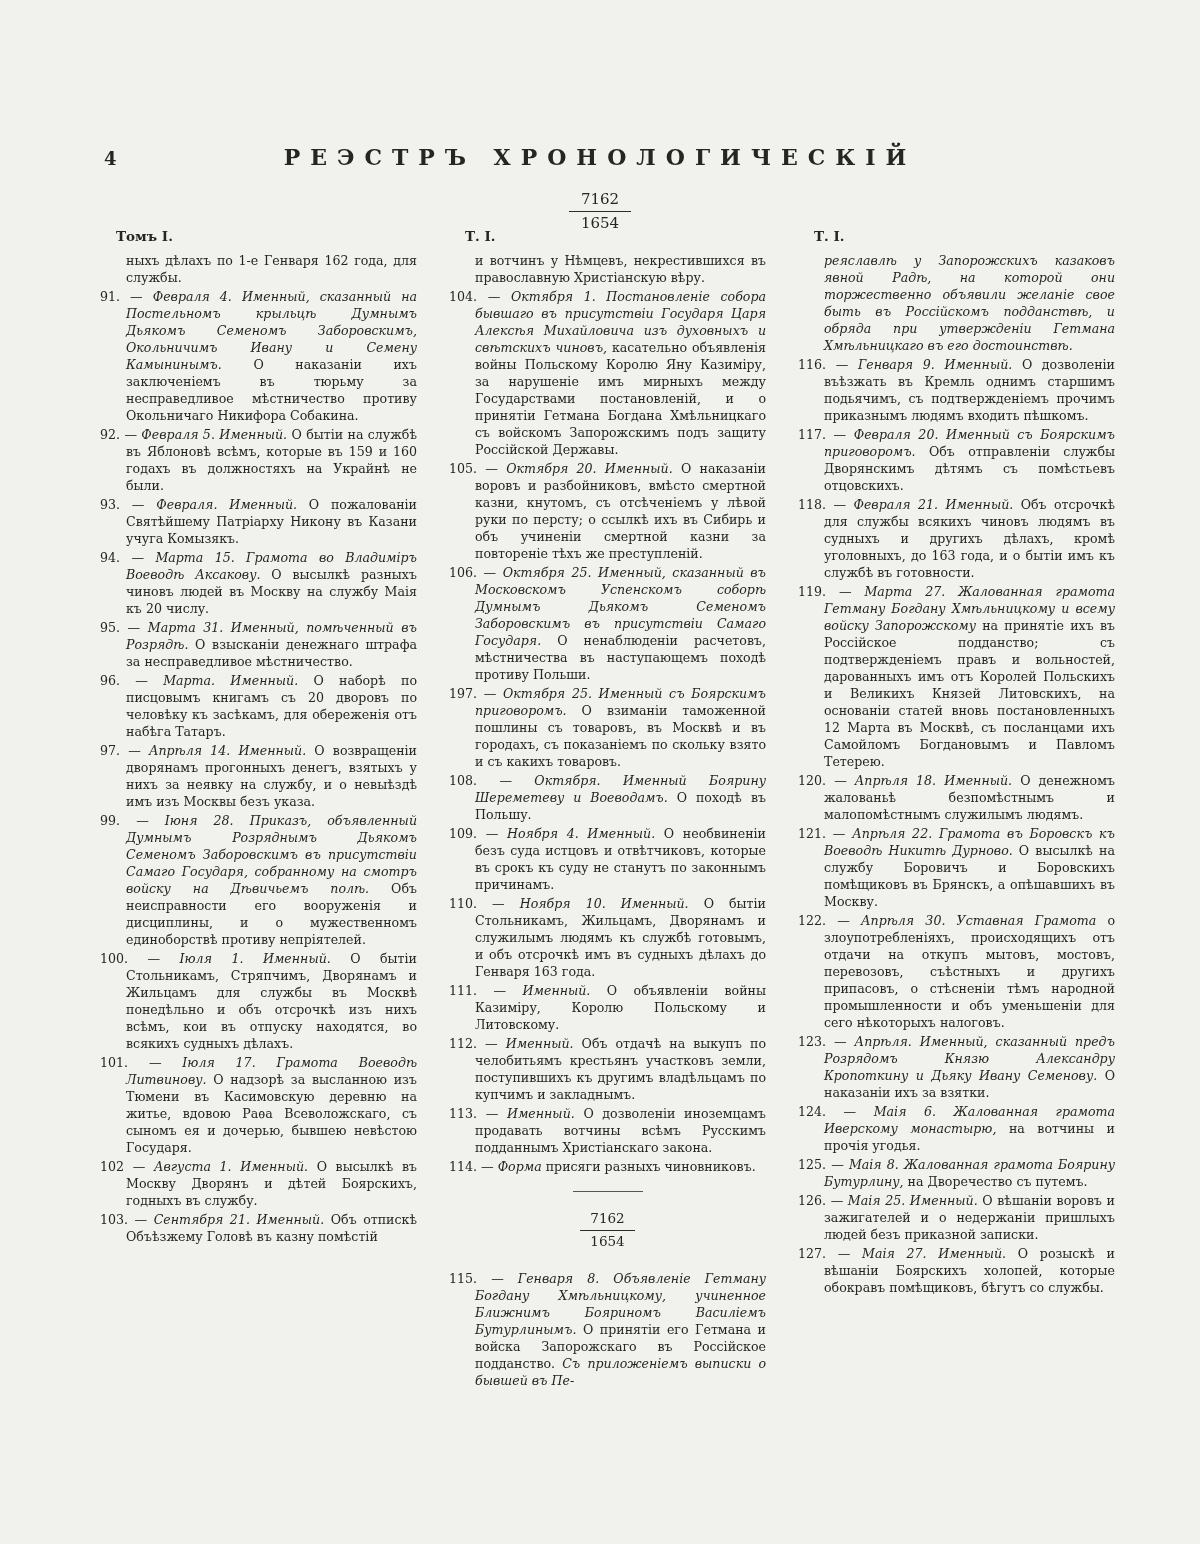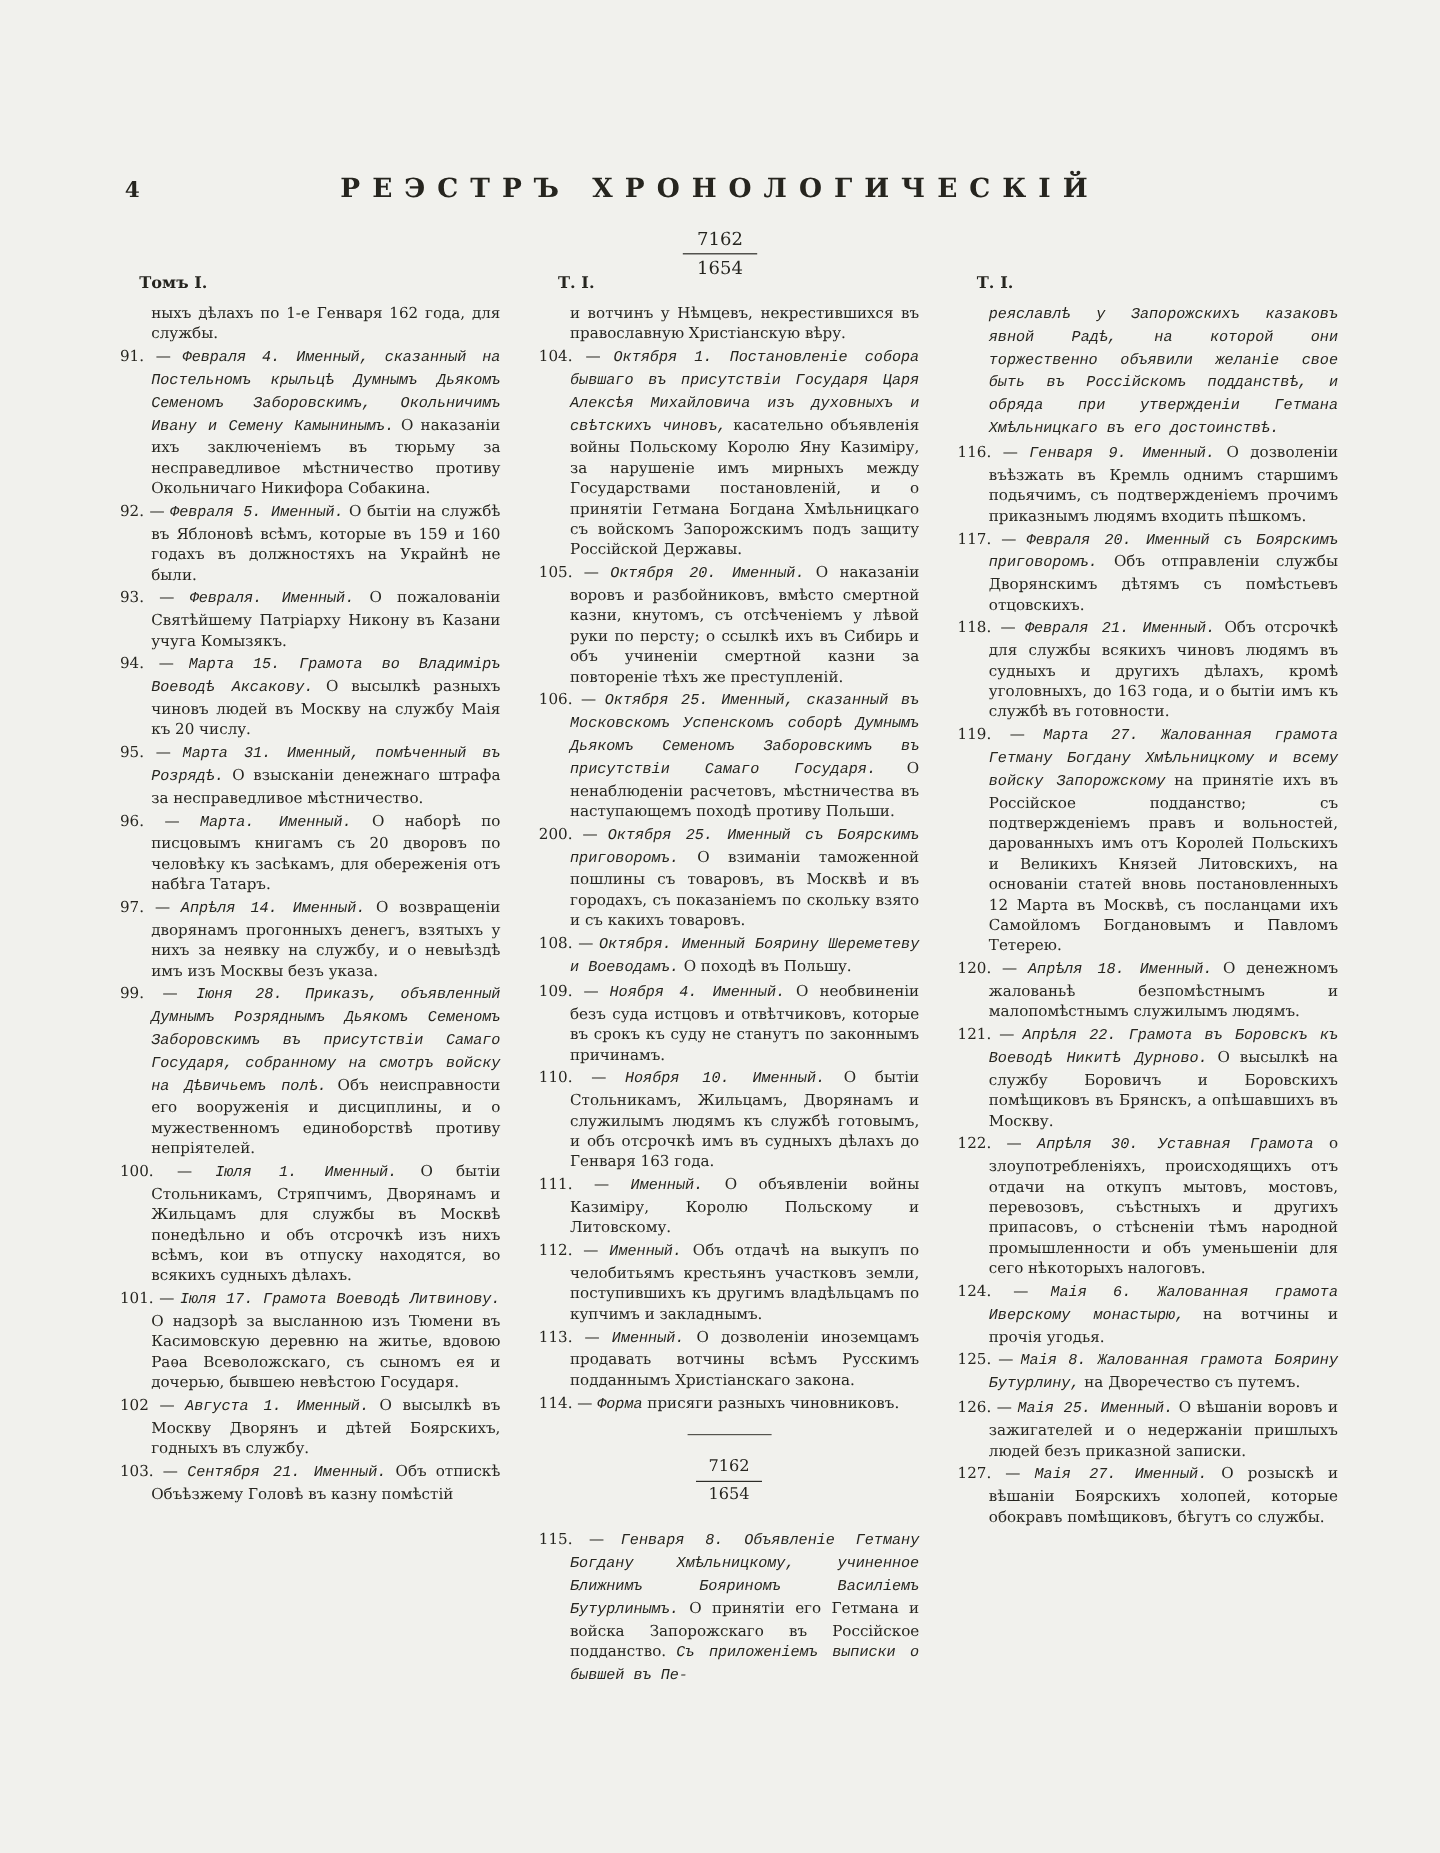"реяславлѣ у Запорожскихъ казаковъ явной" .it { font-family: Liberation Mono, monospace -> none }
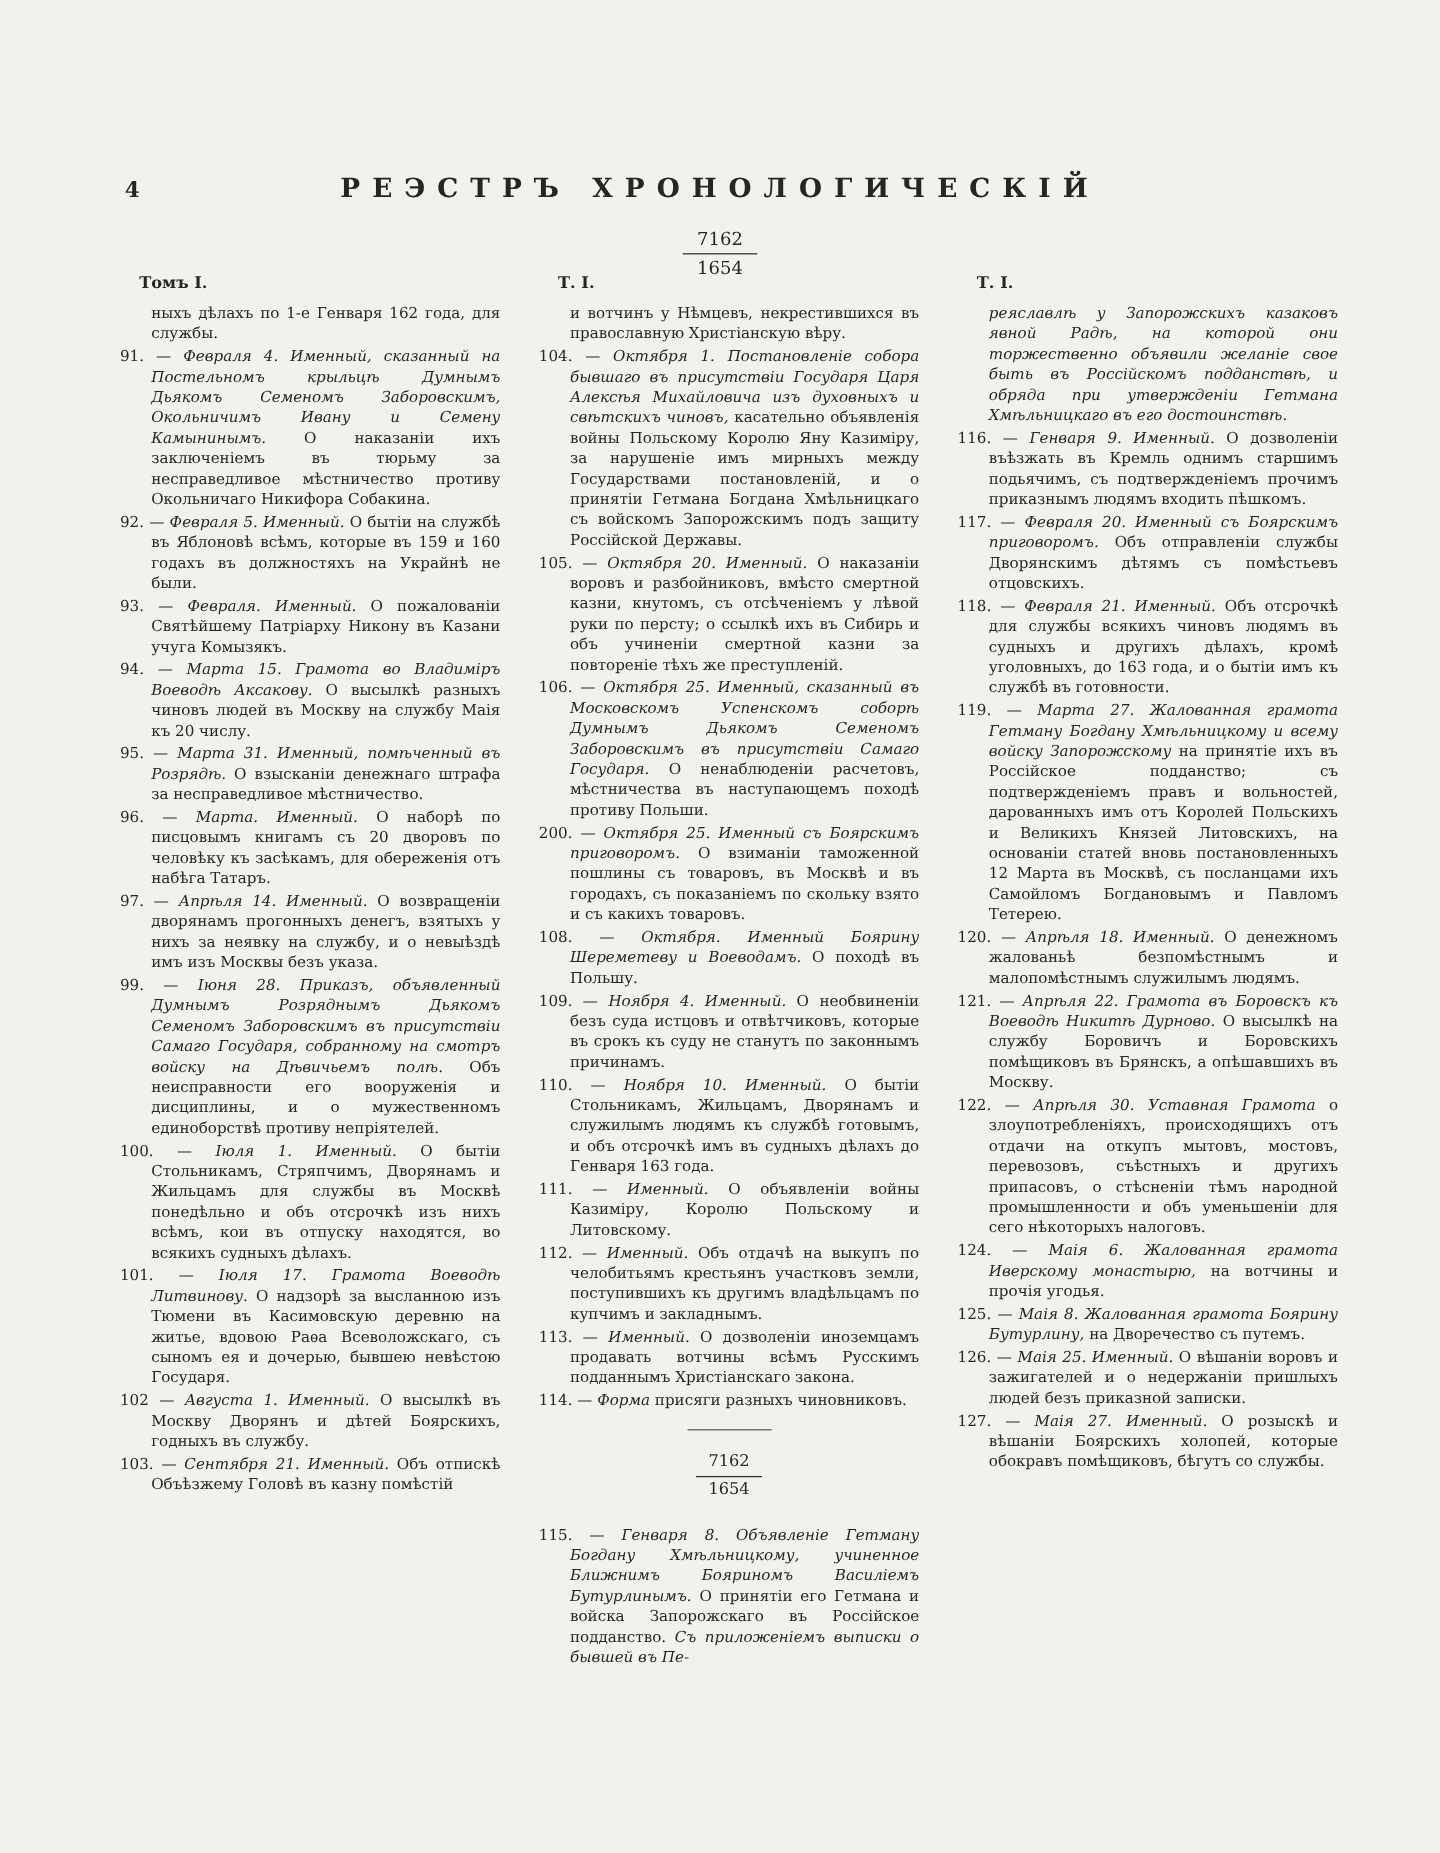"200." span.num { text: 200 -> 197 }
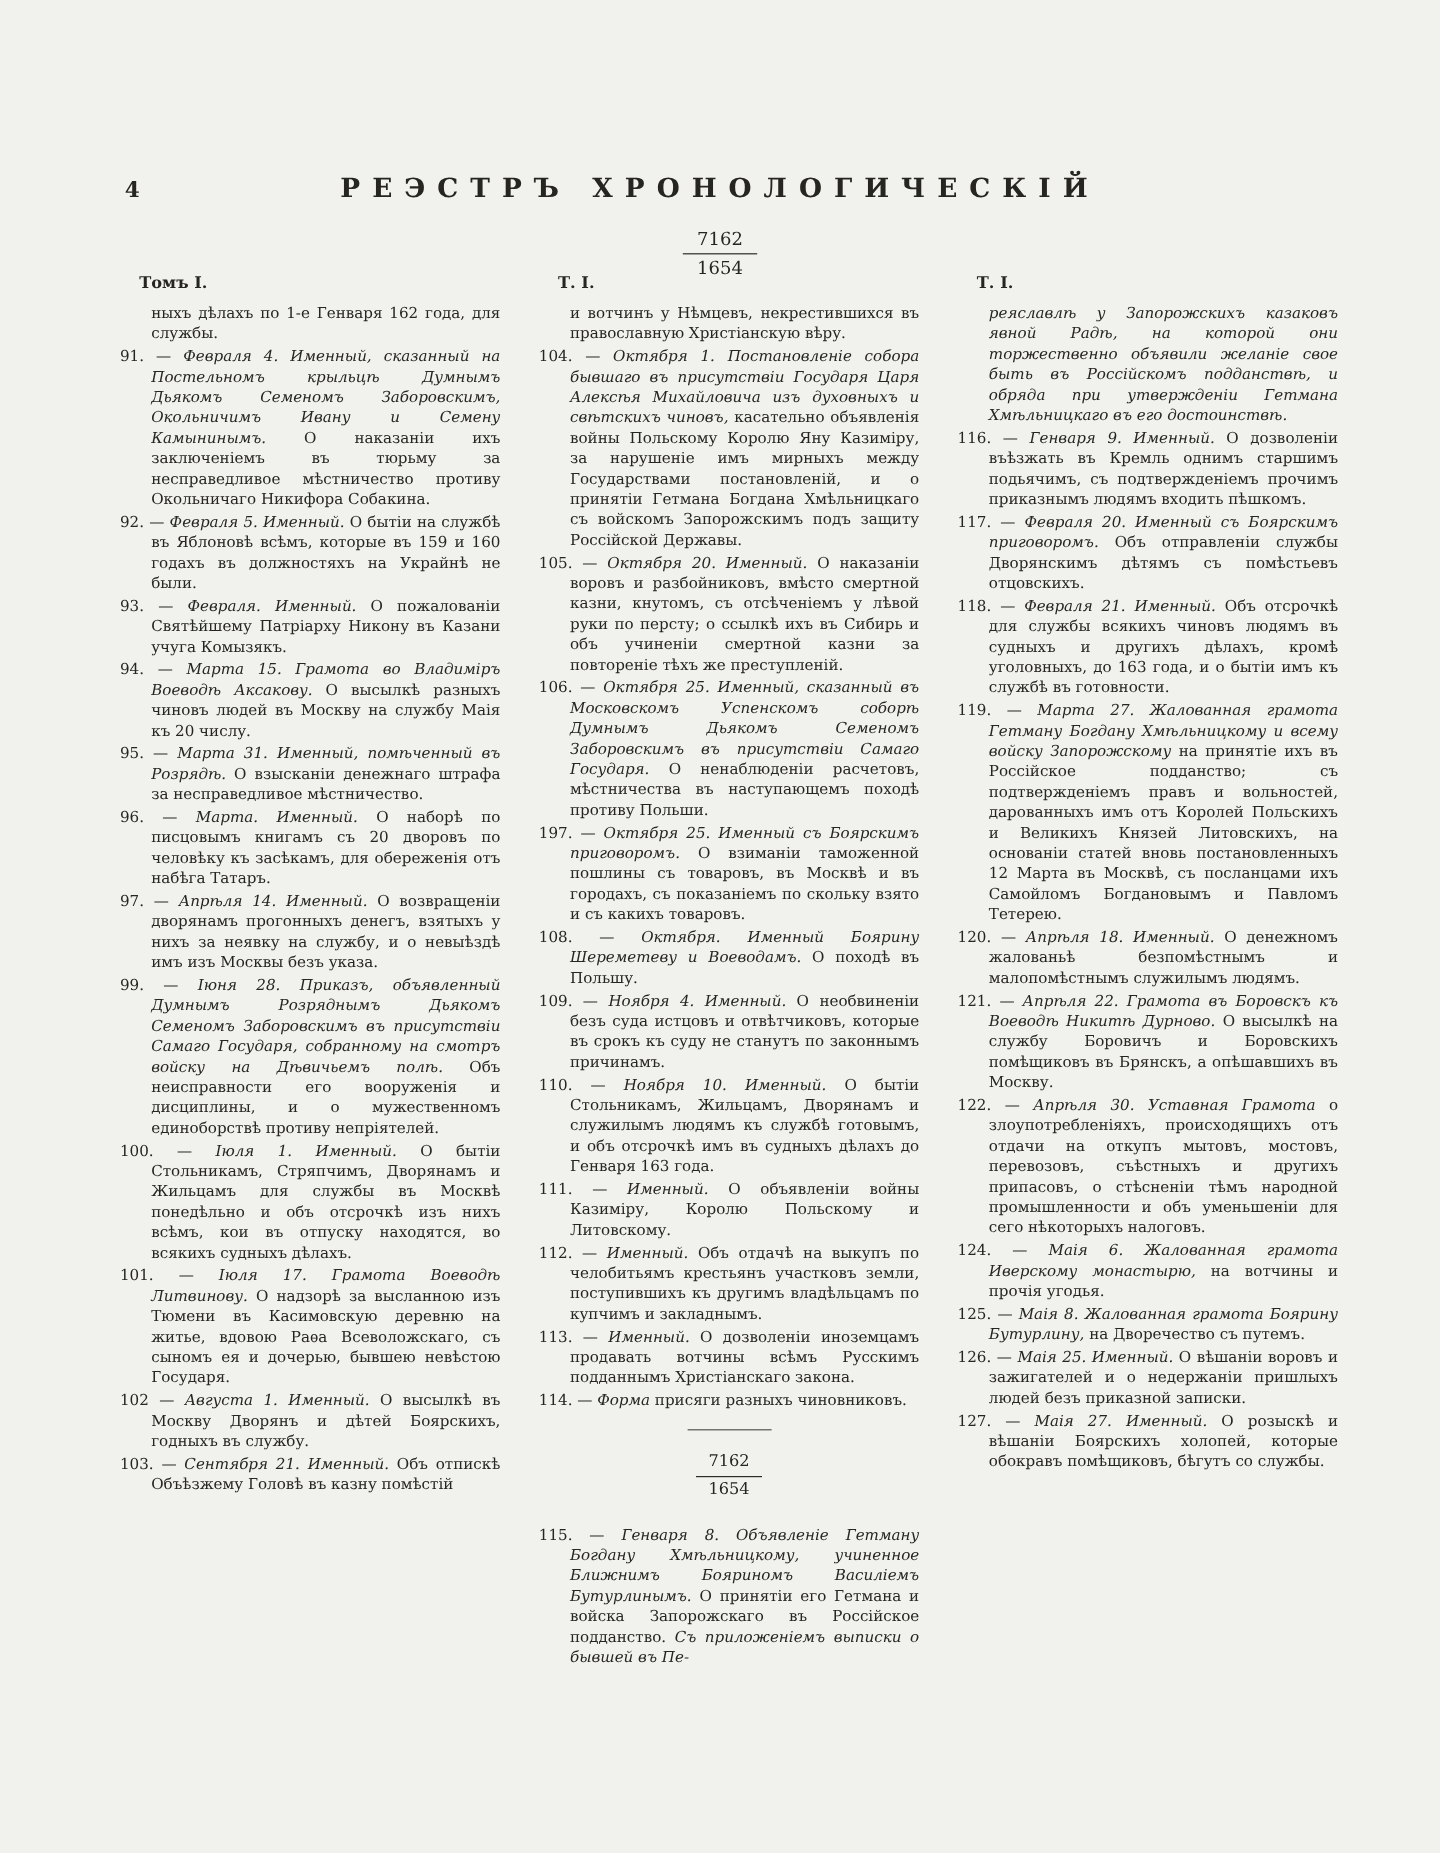"123. — Апрѣля. Именный, сказанный" p.entry { html: none -> <p><span>123. </span><span>— </span><span>Апрѣля. Именный, сказанный предъ Розрядомъ Князю Александру Кропоткину и Дьяку Ивану Семенову.</span><span> О наказаніи ихъ за взятки.</span></p> }
